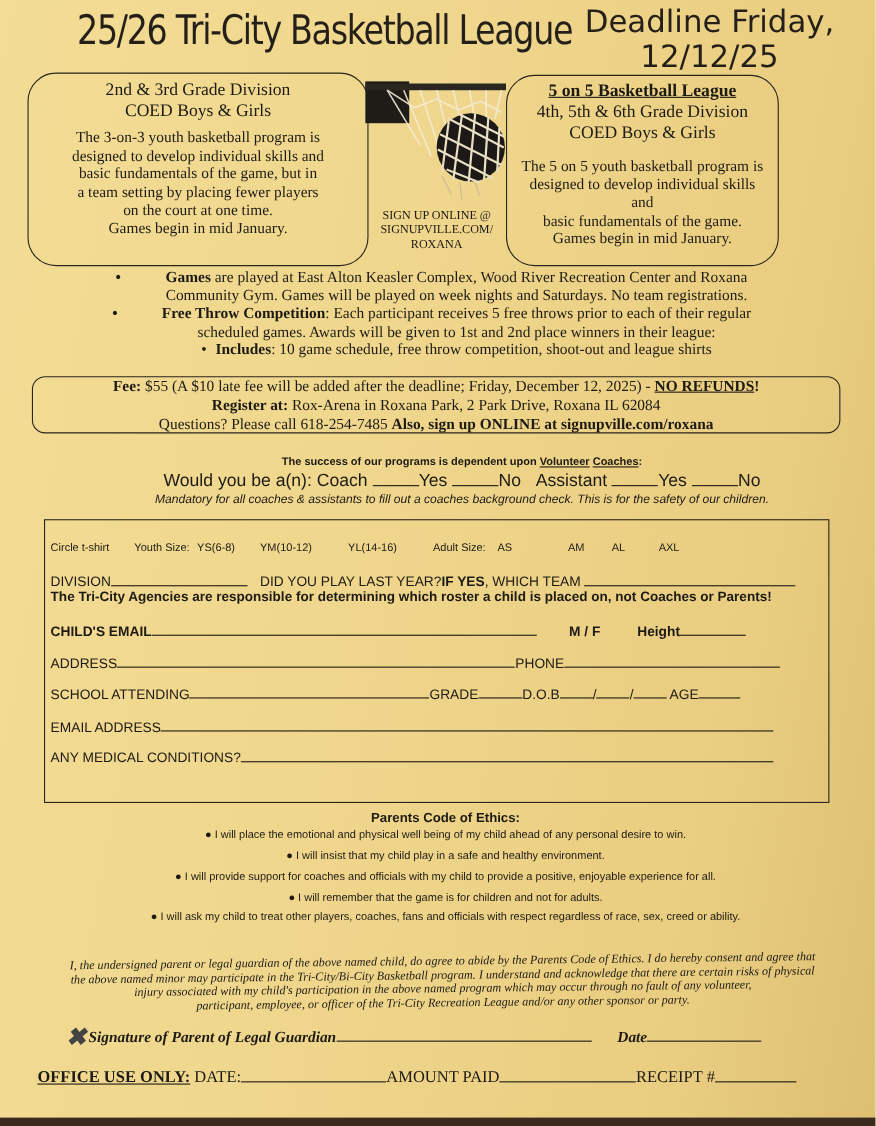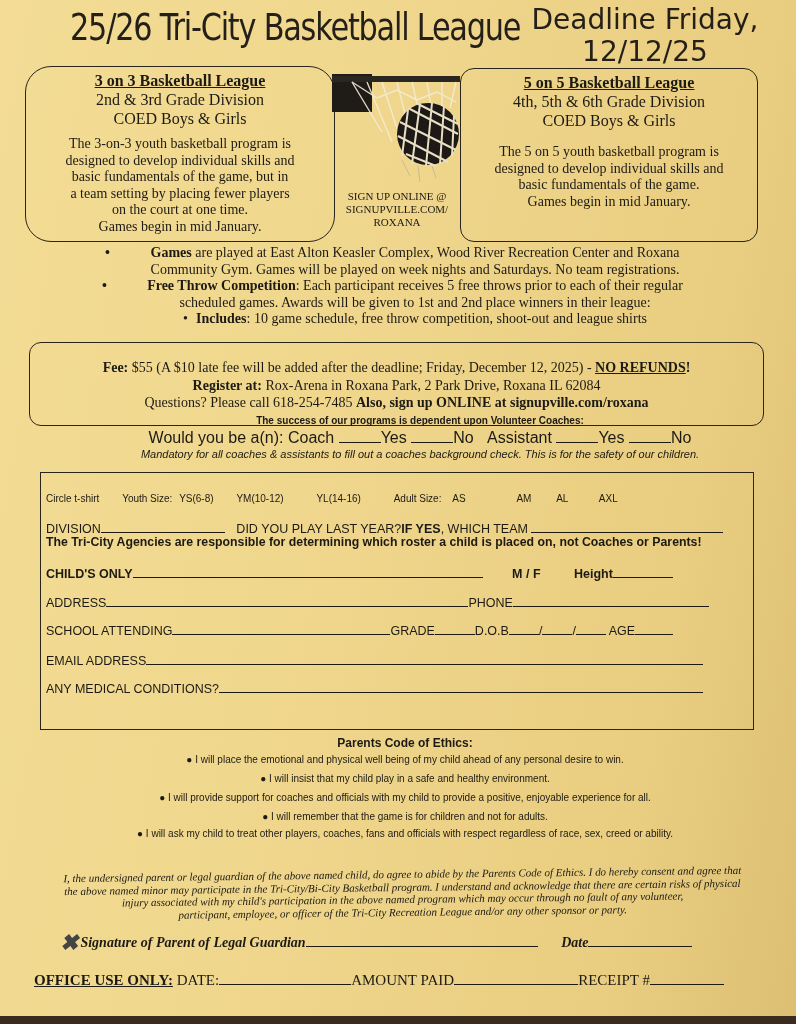"3 on 3 Basketball League" h2 { html: <h2>3 on 3 Basketball League</h2> -> none }
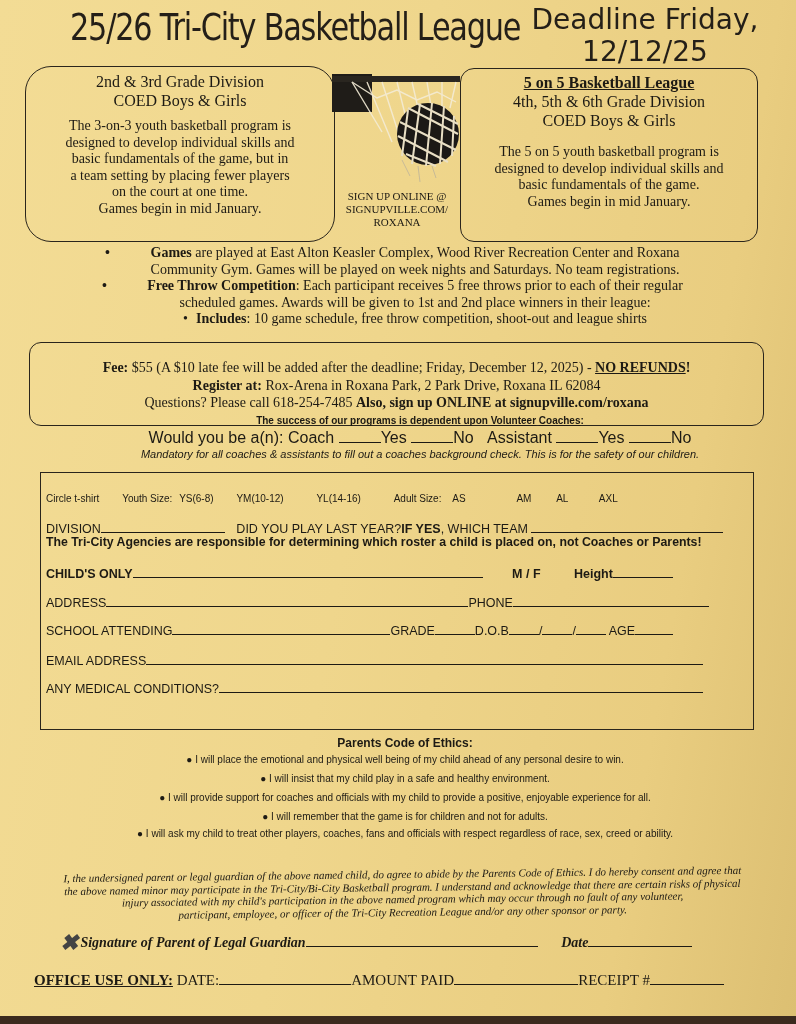"5 on 5 Basketball League" .box5 { border-radius: 14px -> none; width: 298px -> 248px }
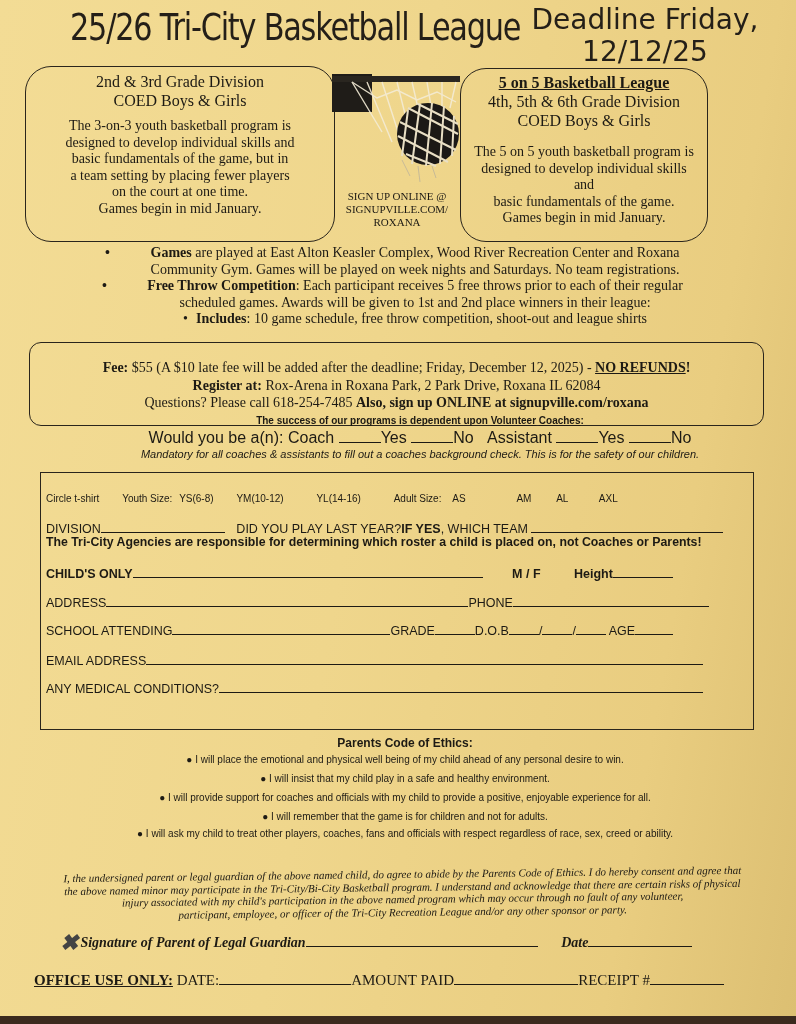"Fee: $55 (A $10 late" .feebox { height: 84px -> 52px; padding-top: 16px -> 0 }
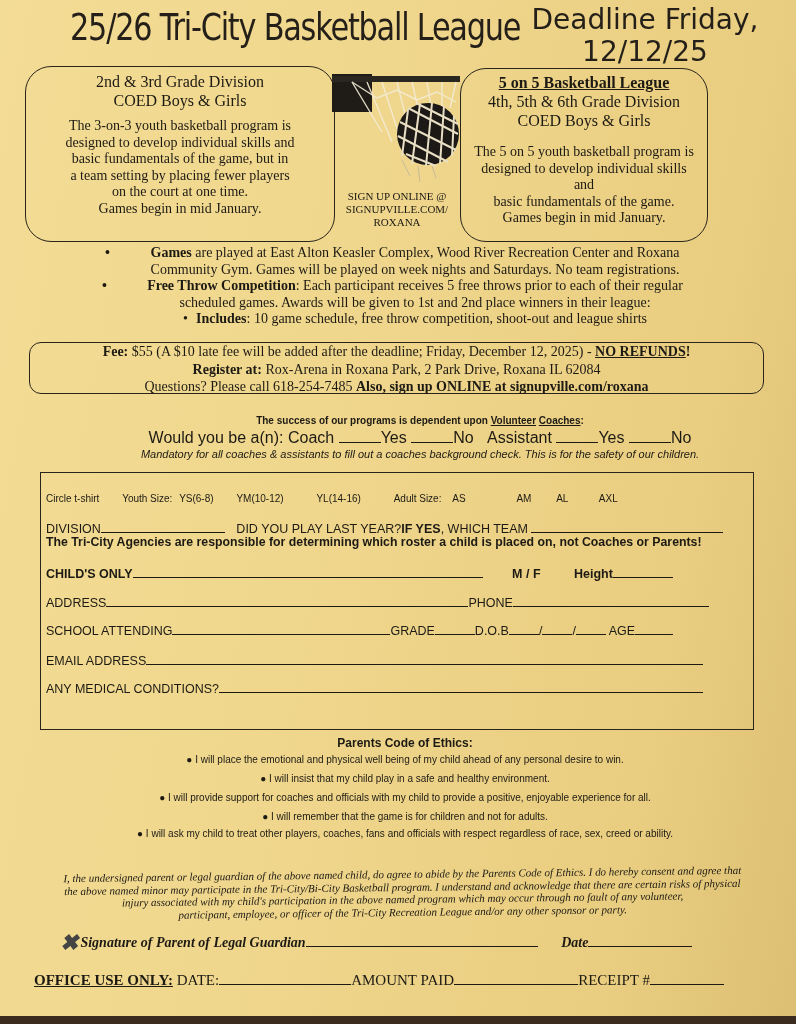"CHILD'S ONLY" span { text: ONLY -> EMAIL }
